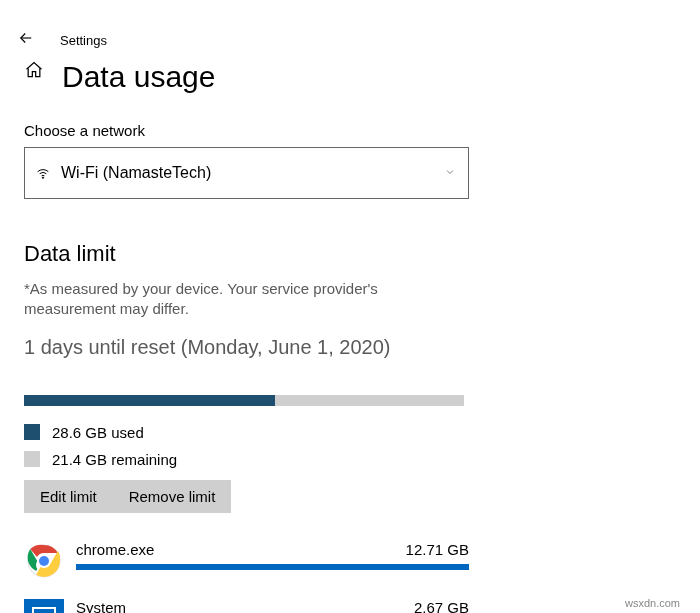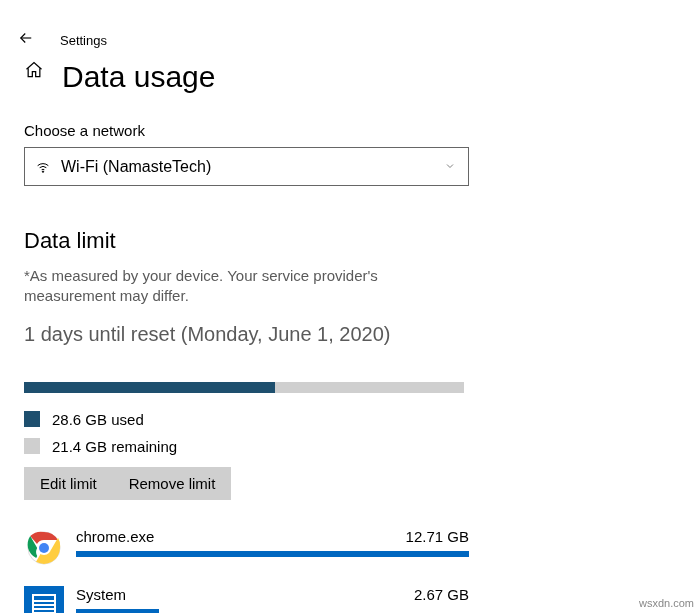"Wi-Fi (NamasteTech)" .dropdown { height: 39px -> 52px }
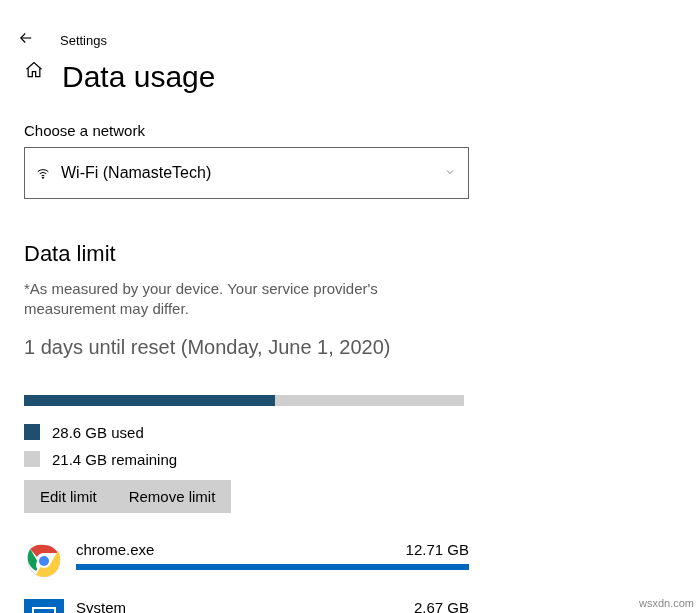"wsxdn.com" .watermark { right: 6px -> 20px }
